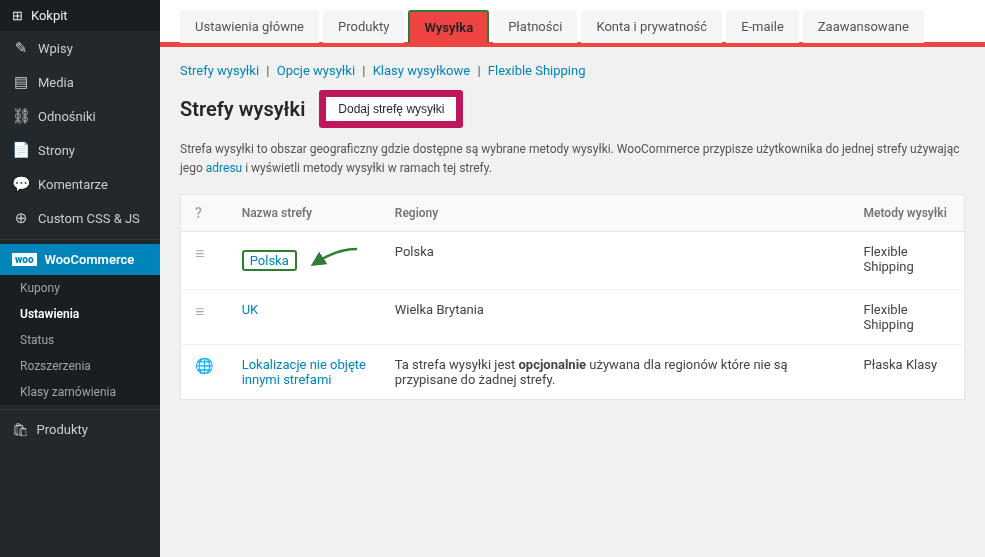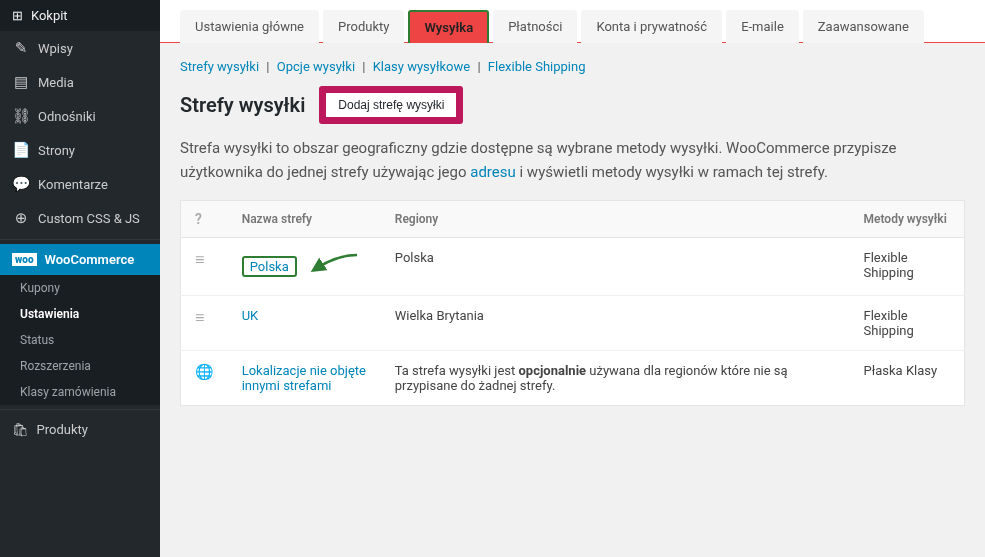"Ustawienia główne" .tabs { border-bottom: 1px solid #ef4444 -> 5px solid #ef4444 }
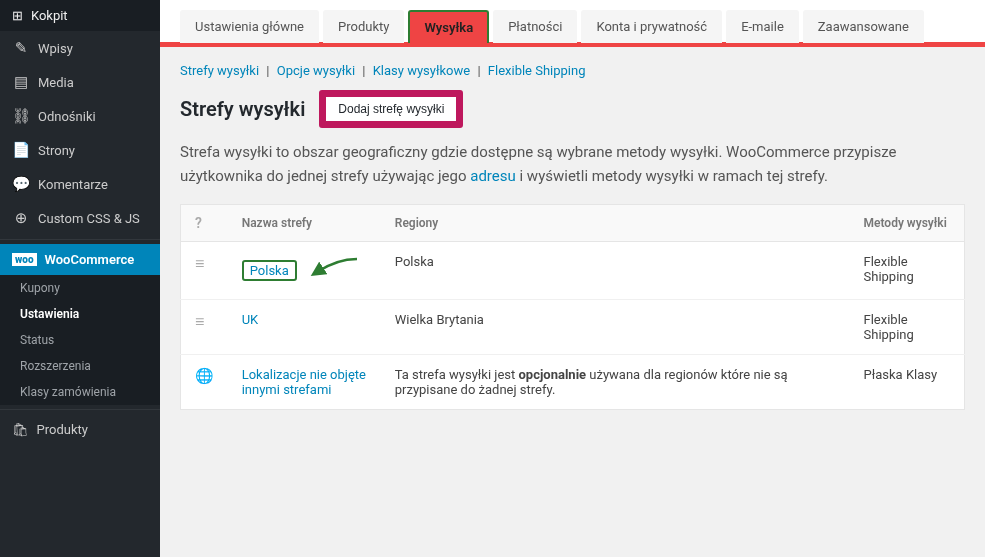"Strefa wysyłki to obszar geograficzny" .description { font-size: 15px -> 12px }
